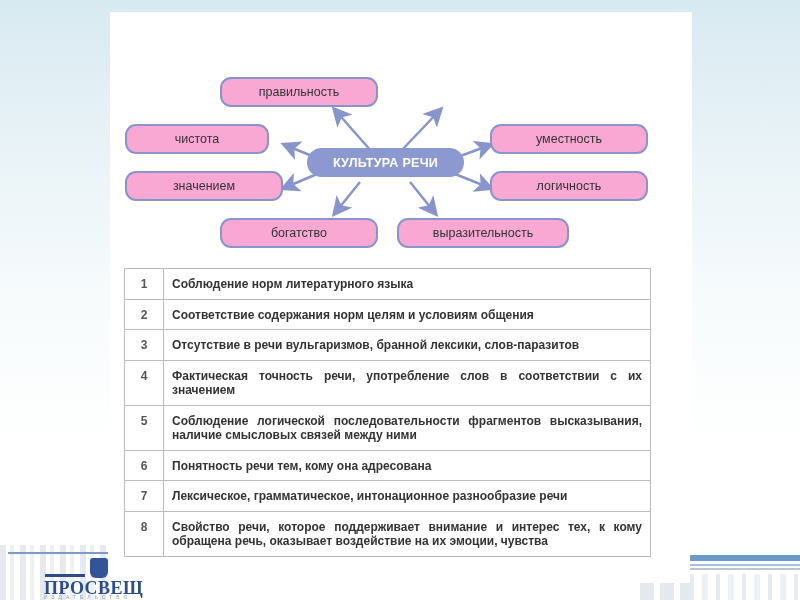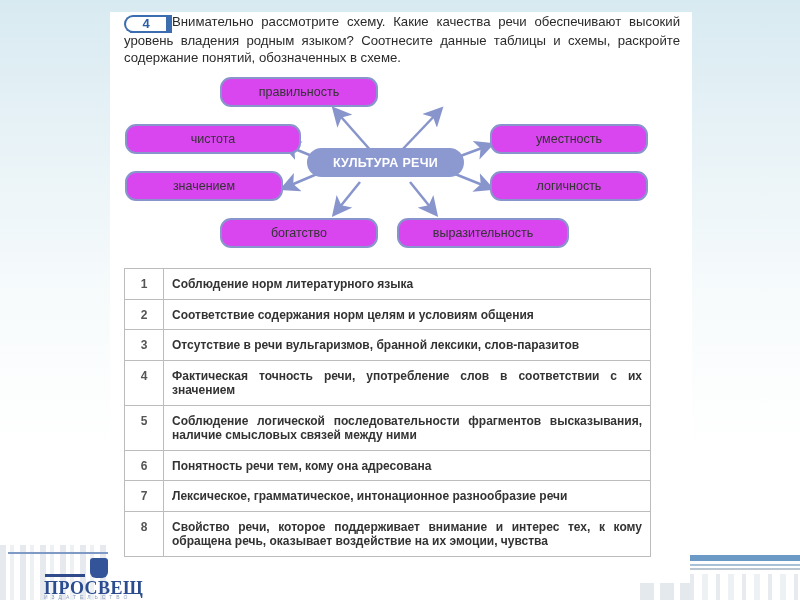"4 Внимательно рассмотрите схему. Какие" div.task-header { html: <div> <span>4</span><span>Внимательно рассмотрите схему. Какие качества речи обеспечивают высокий уровень владения родным языком? Соотнесите данные таблицы и схемы, раскройте содержание понятий, обозначенных в схеме.</span> </div> -> none }
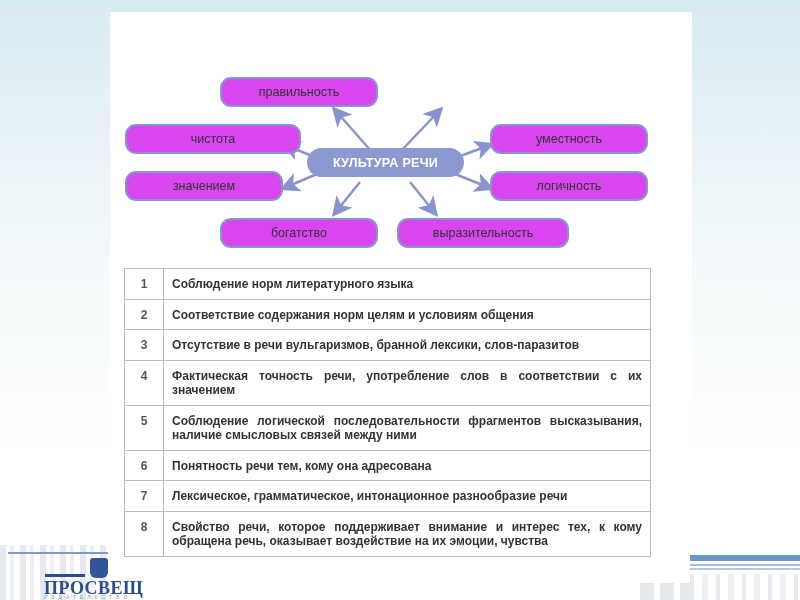"правильность" .node { background: #d946ef -> #f9a8d4 }
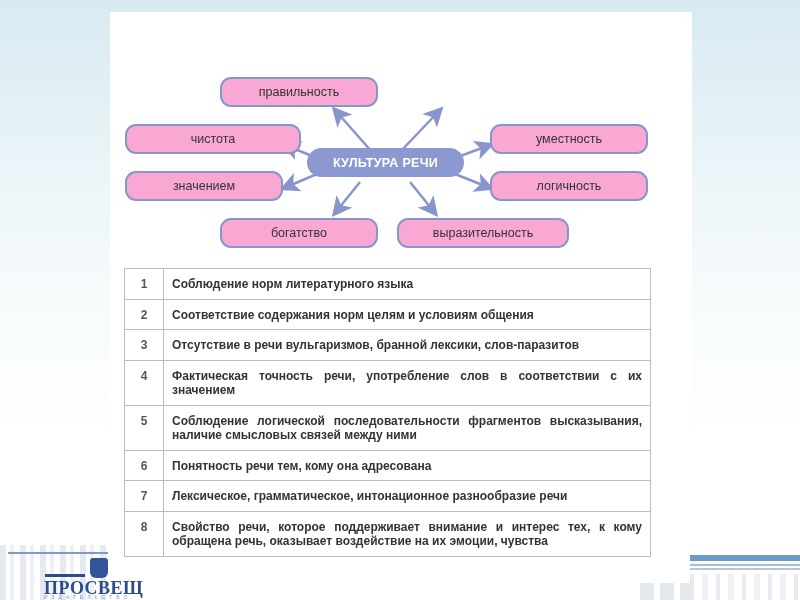"чистота" div.node { width: 176px -> 144px }
